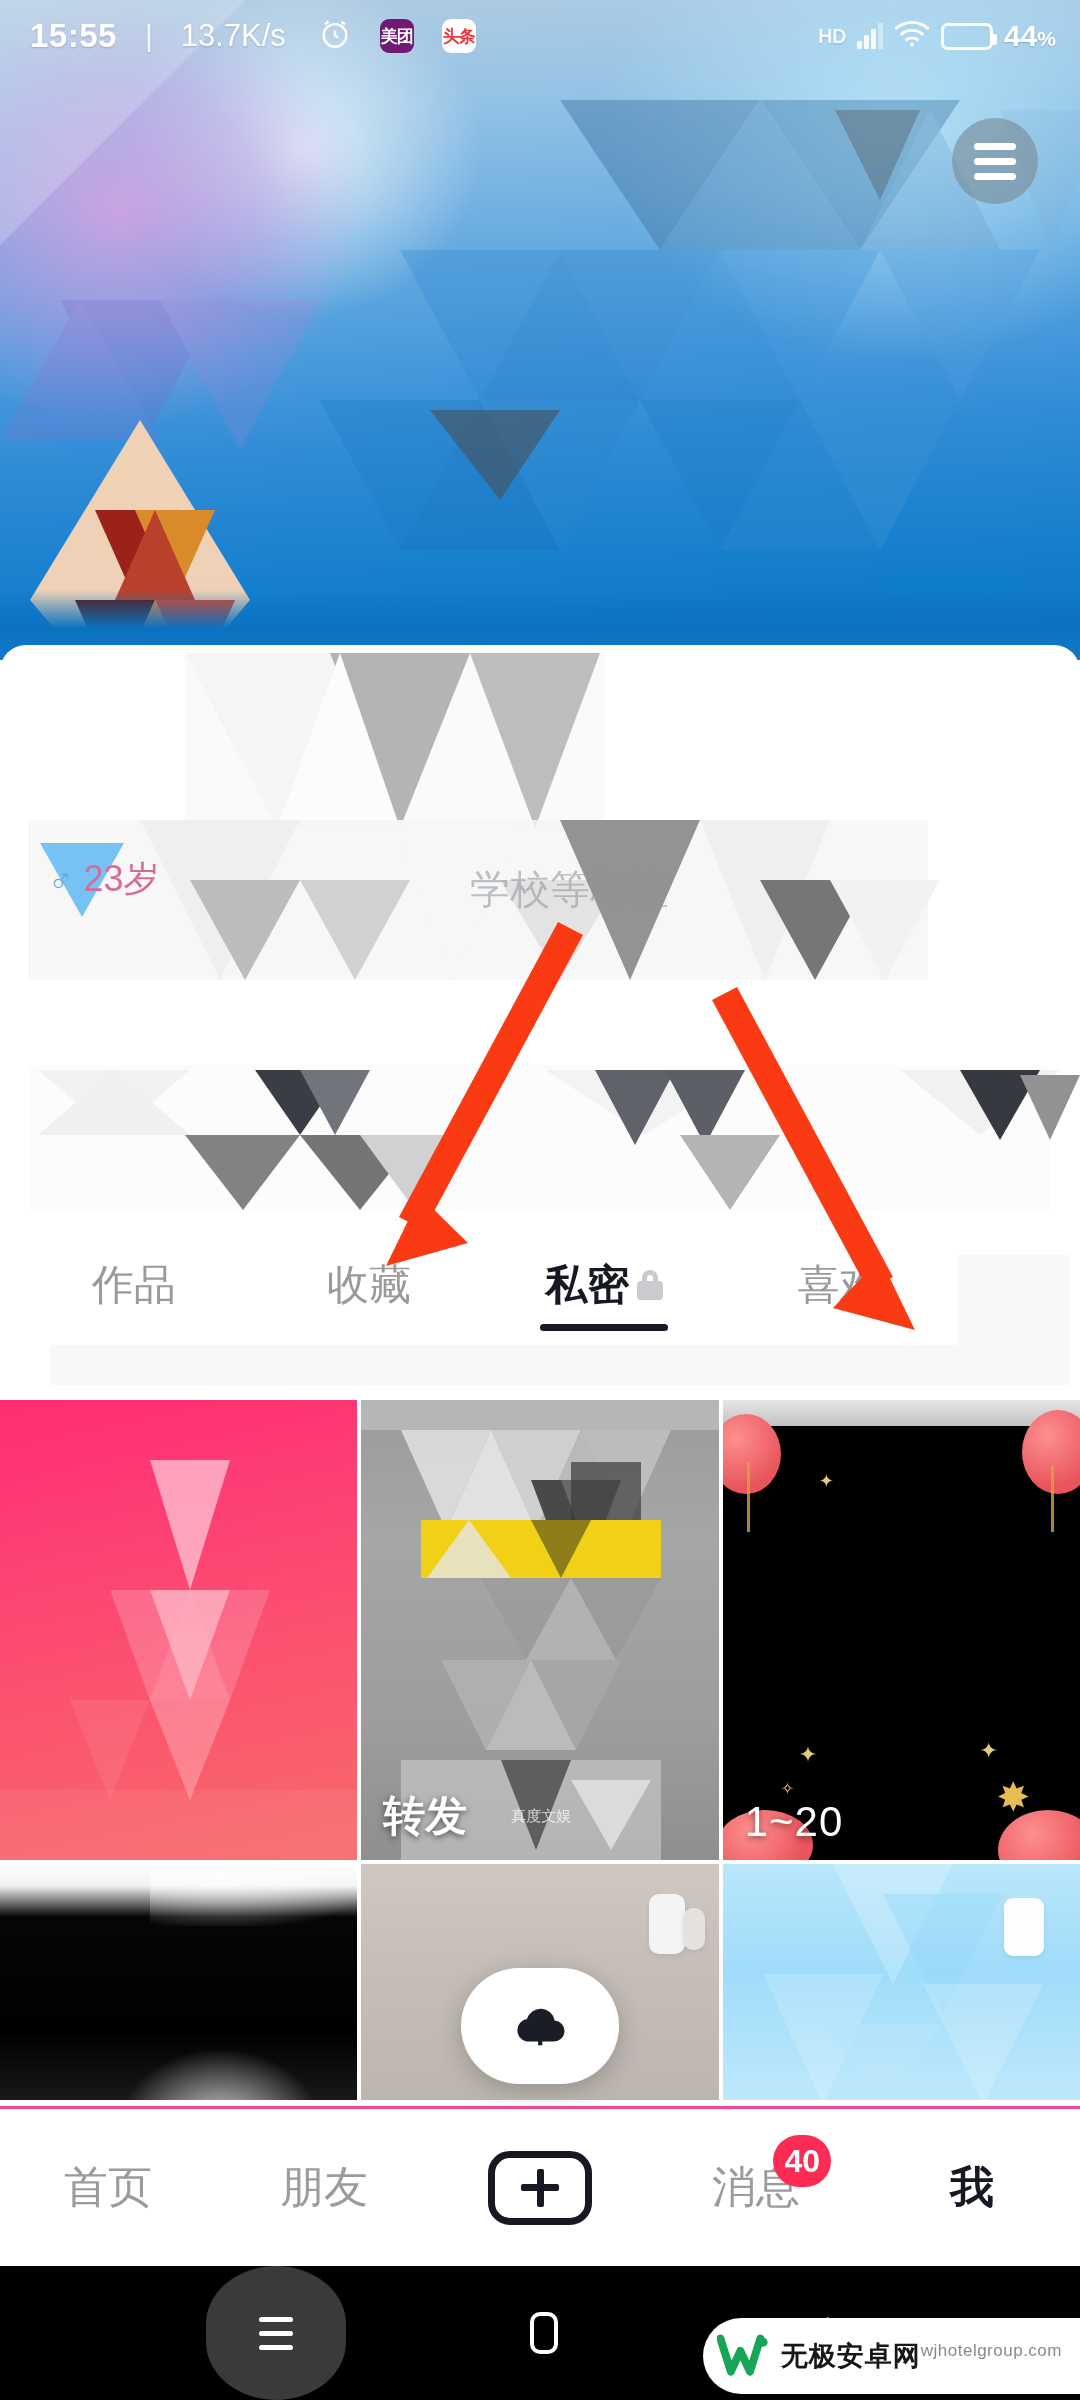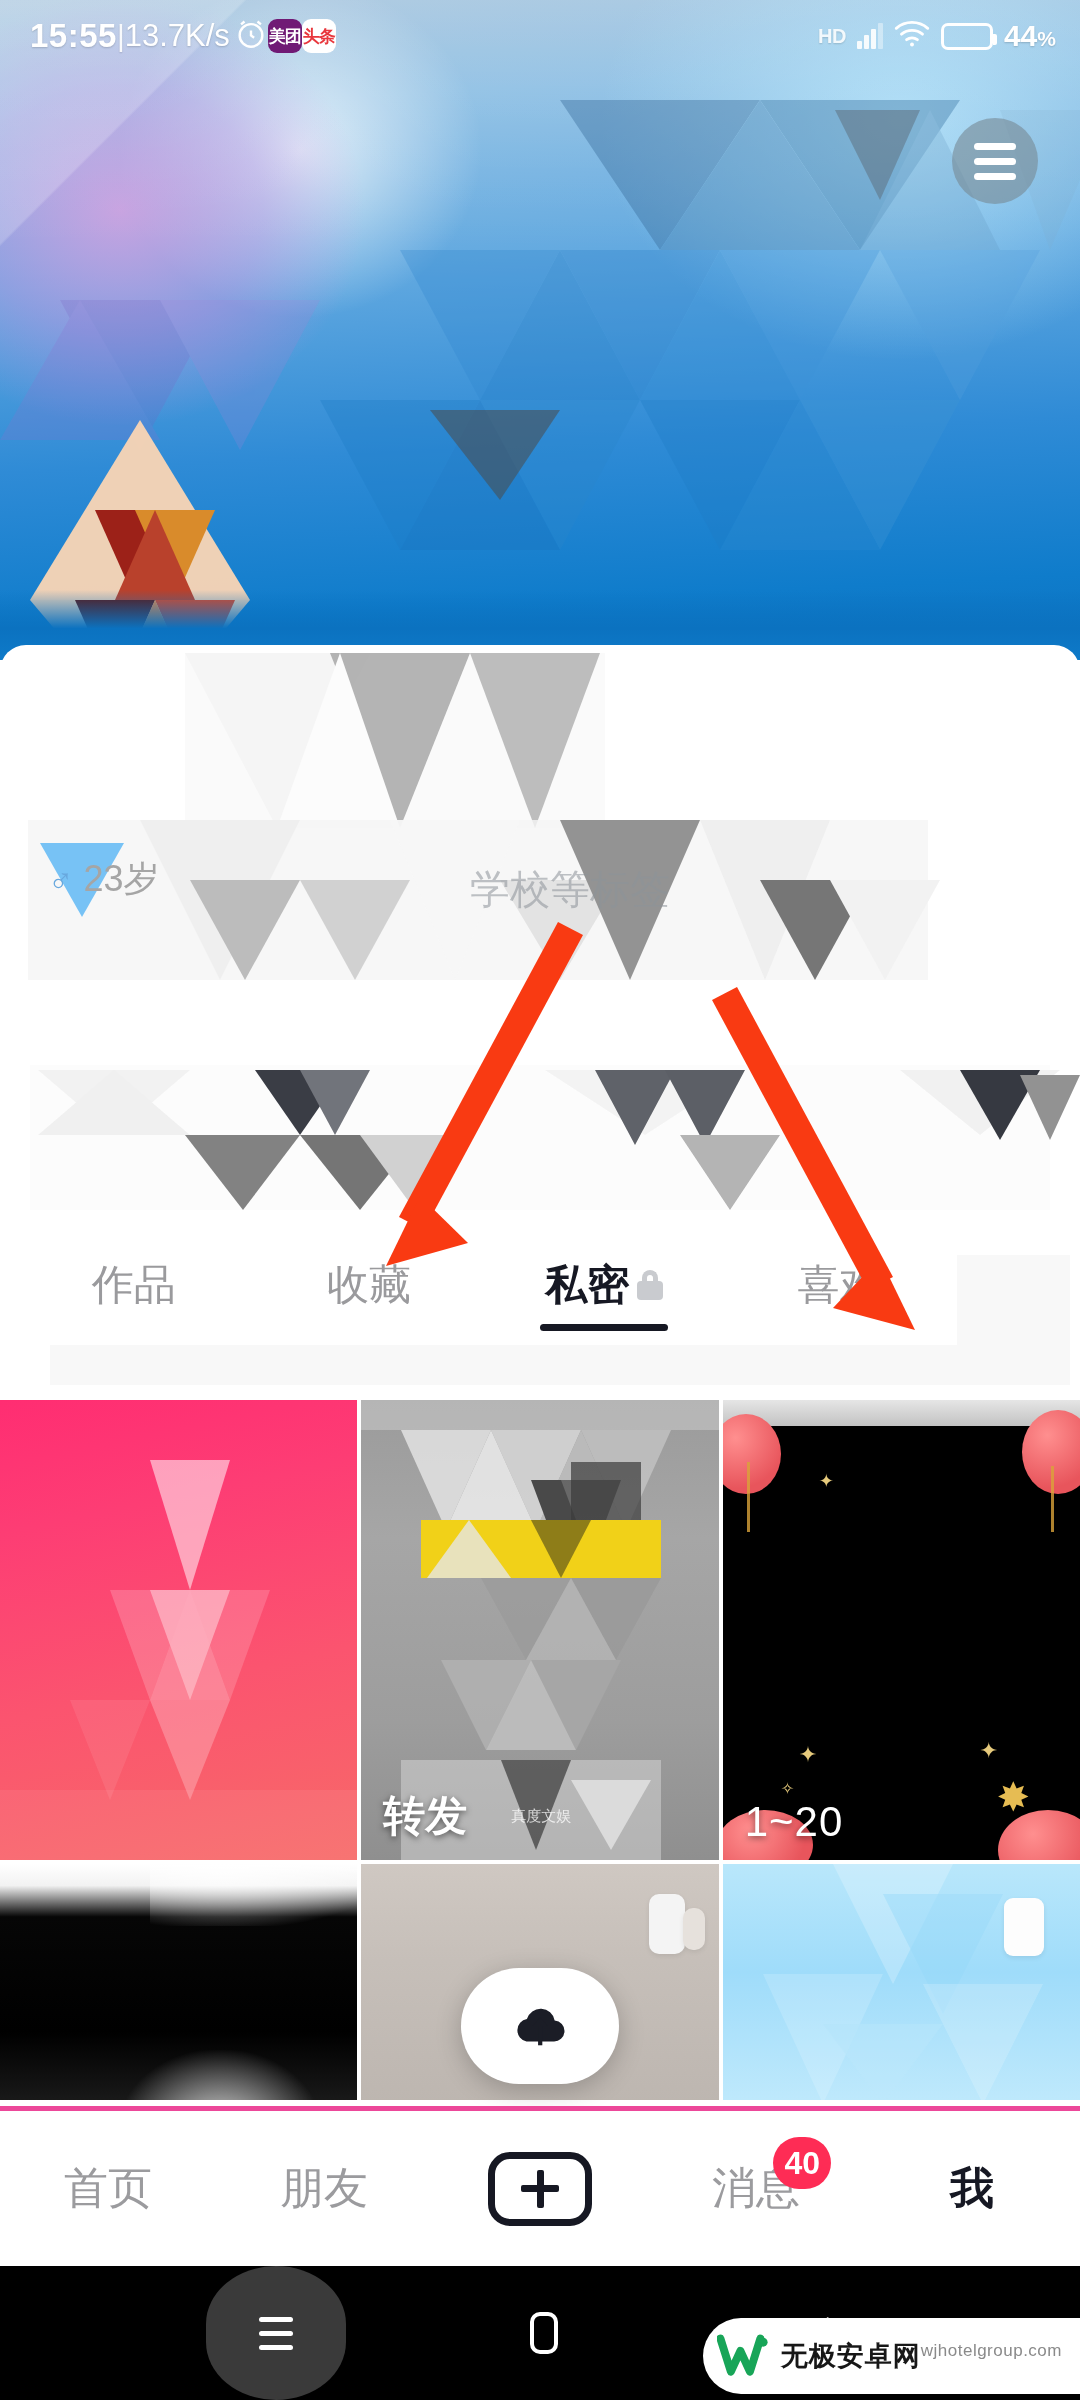"15:55" #sb-left { gap: 0 -> 28px }
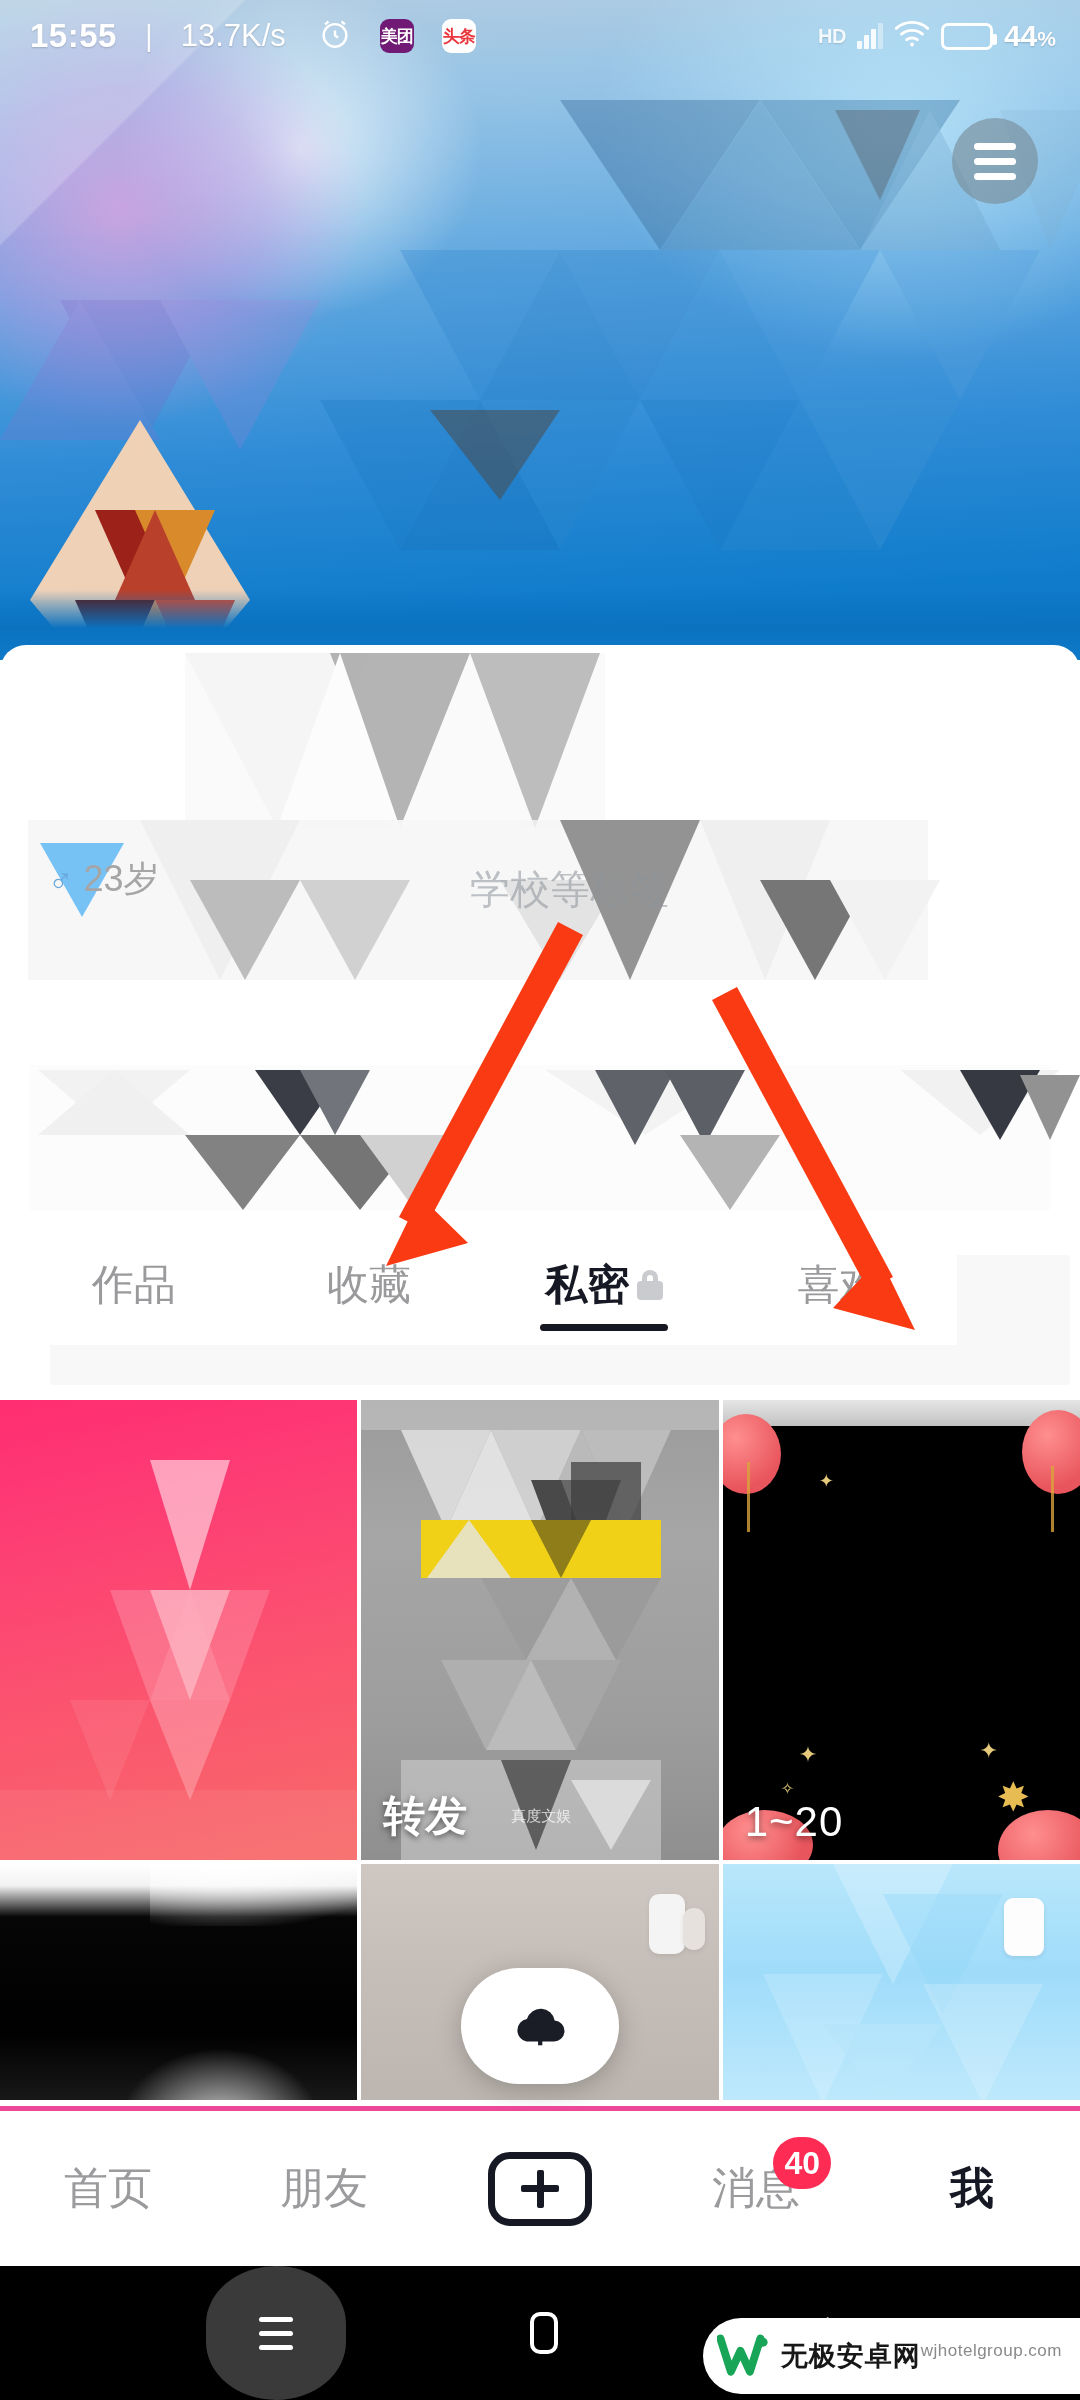"23岁" #age-text { color: #737373 -> #be185d }
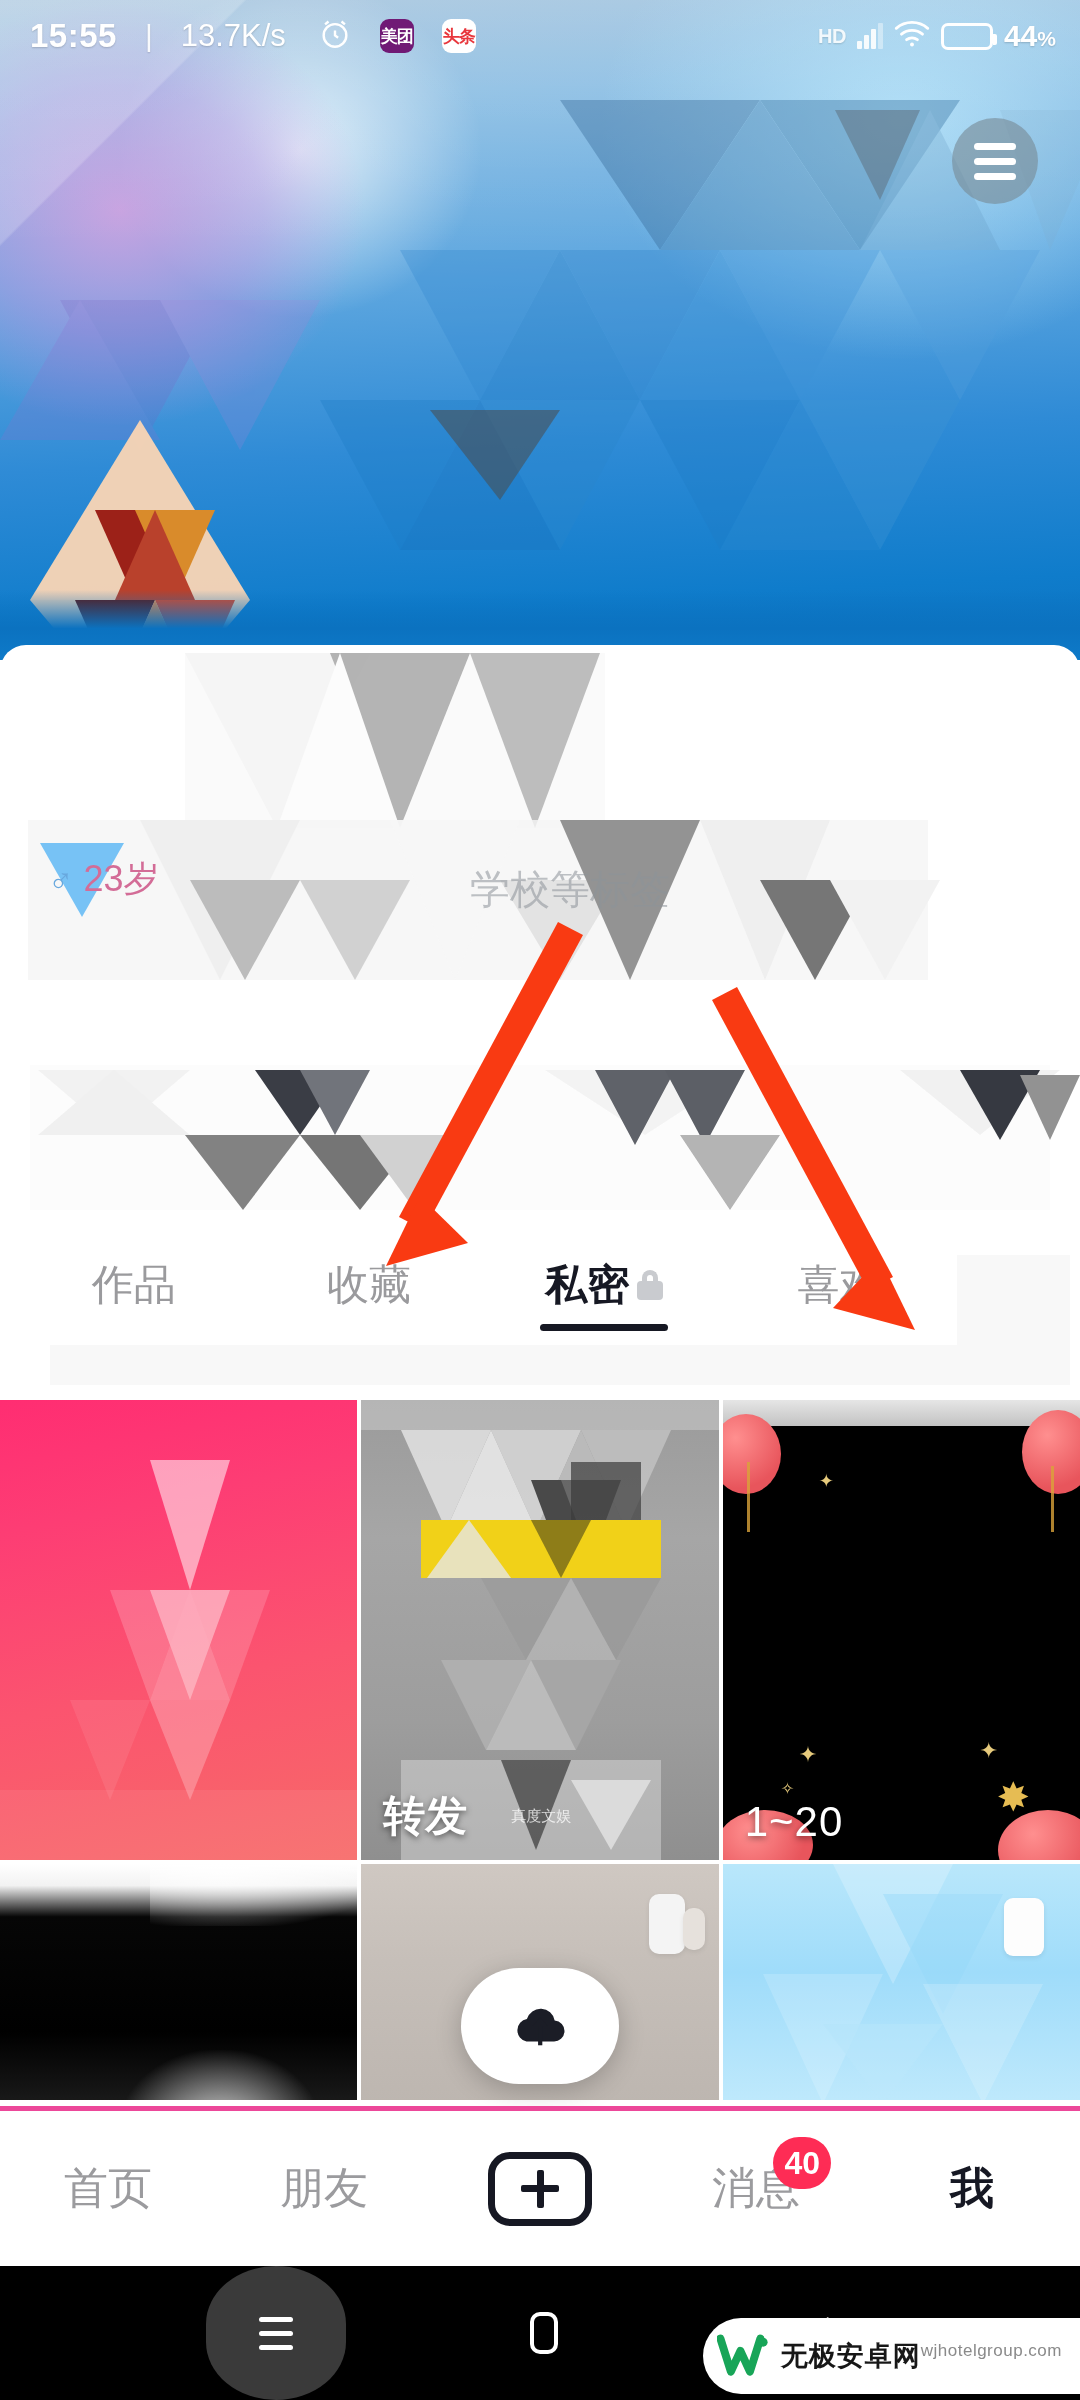"首页" #bottomnav { border-top: 5px solid #ec4899 -> 3px solid #ec4899 }
